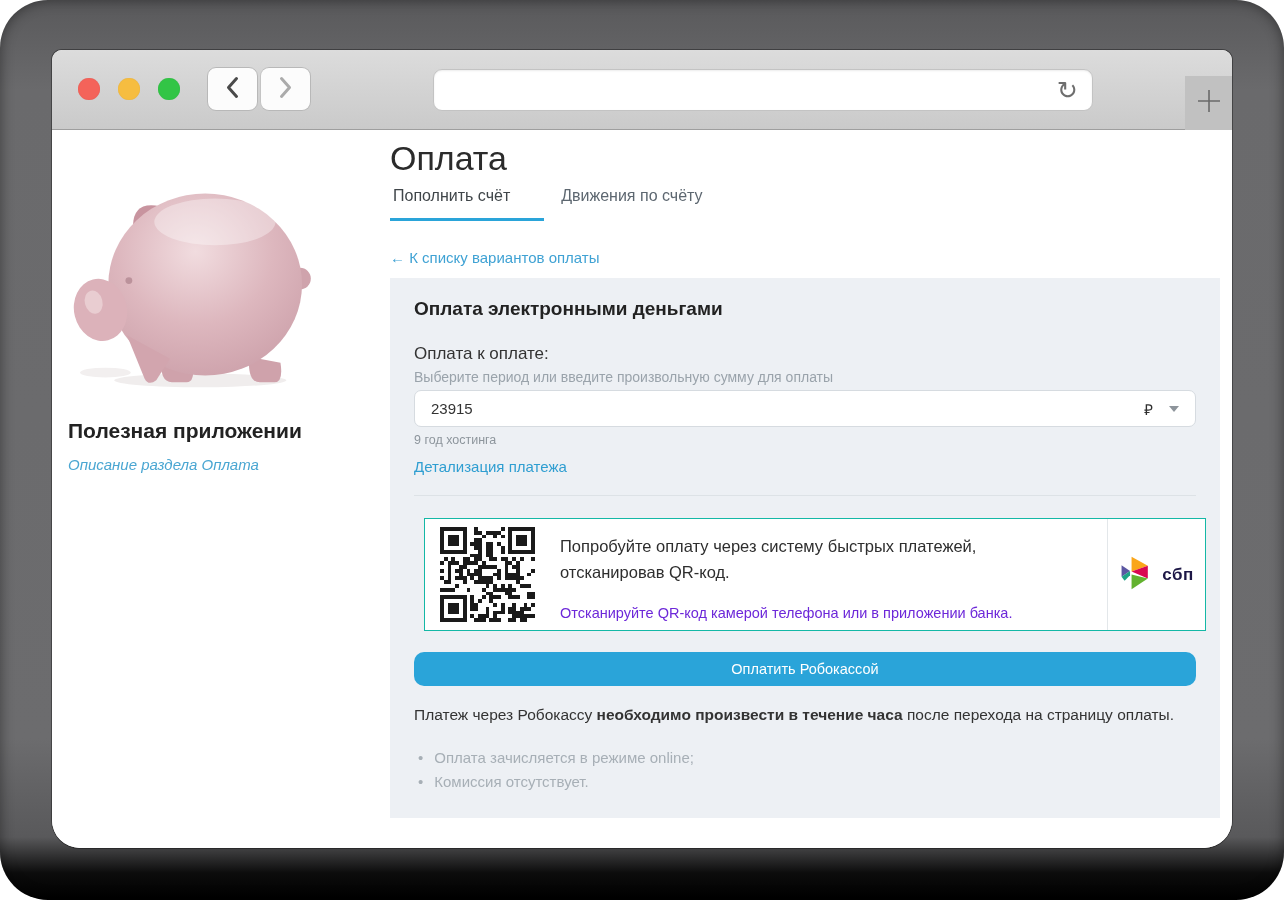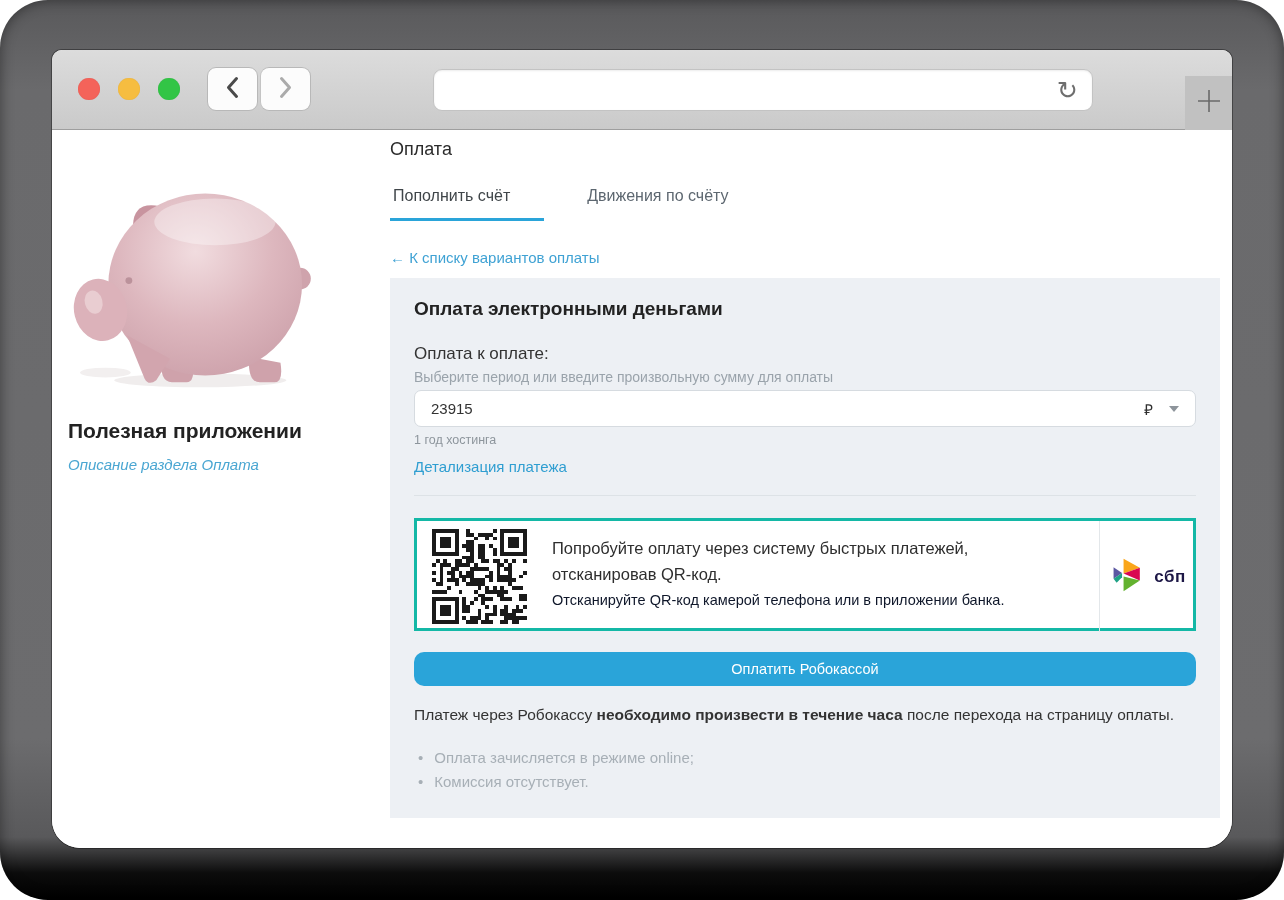"Оплата" .page-title { font-size: 18px -> 34px }
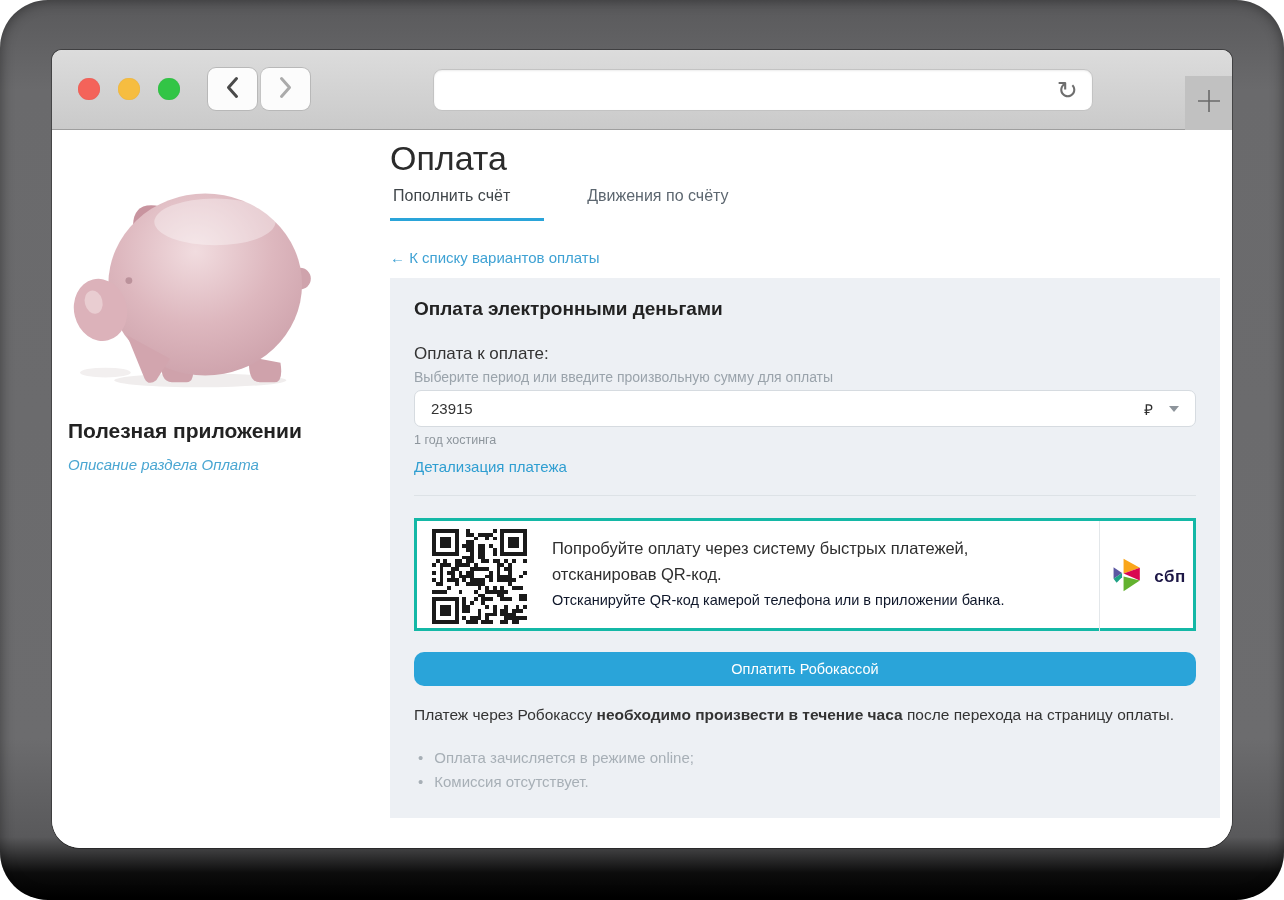"Пополнить счёт" .tabs { gap: 40px -> 14px }
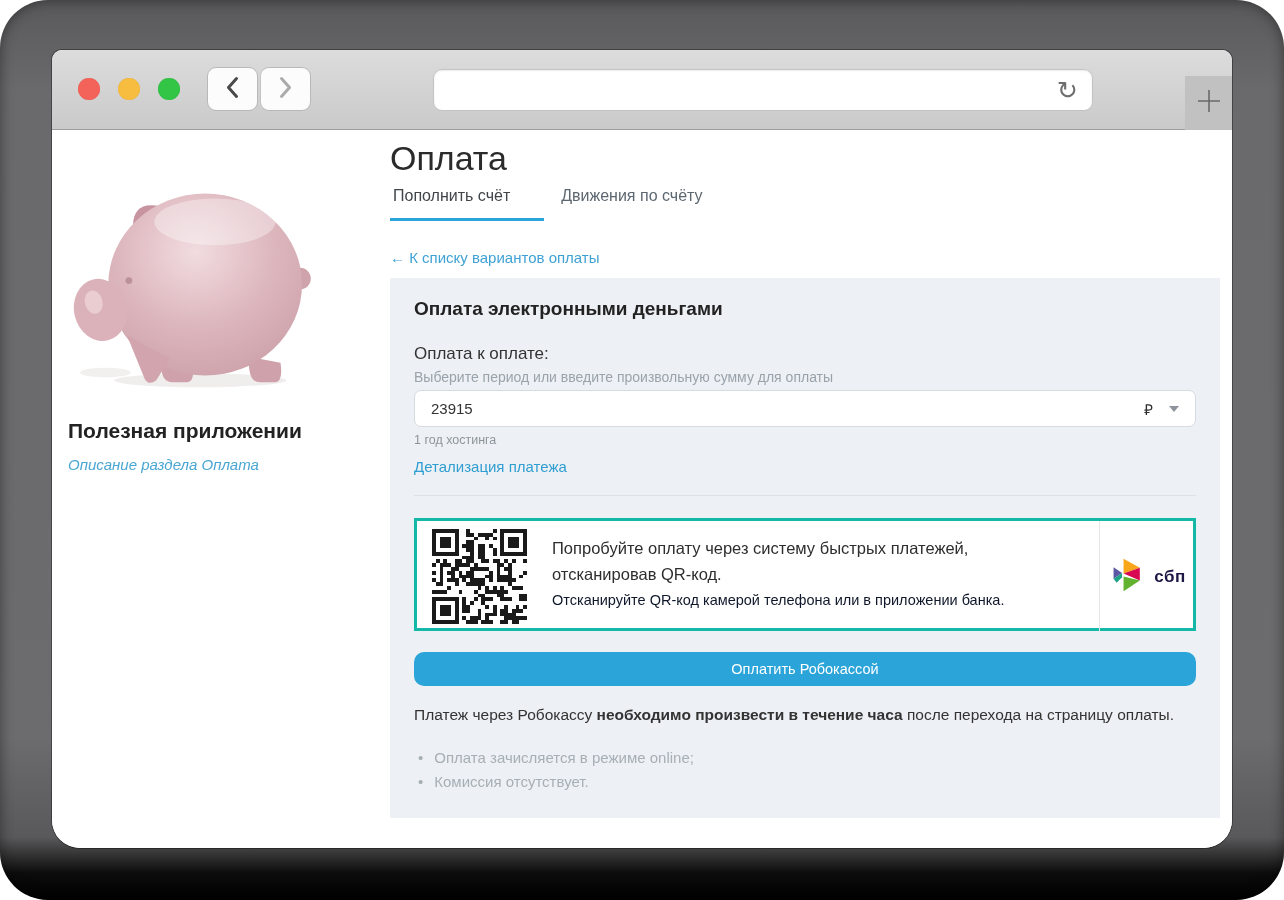"1 год хостинга" div.period-note { text: 1 -> 9 }
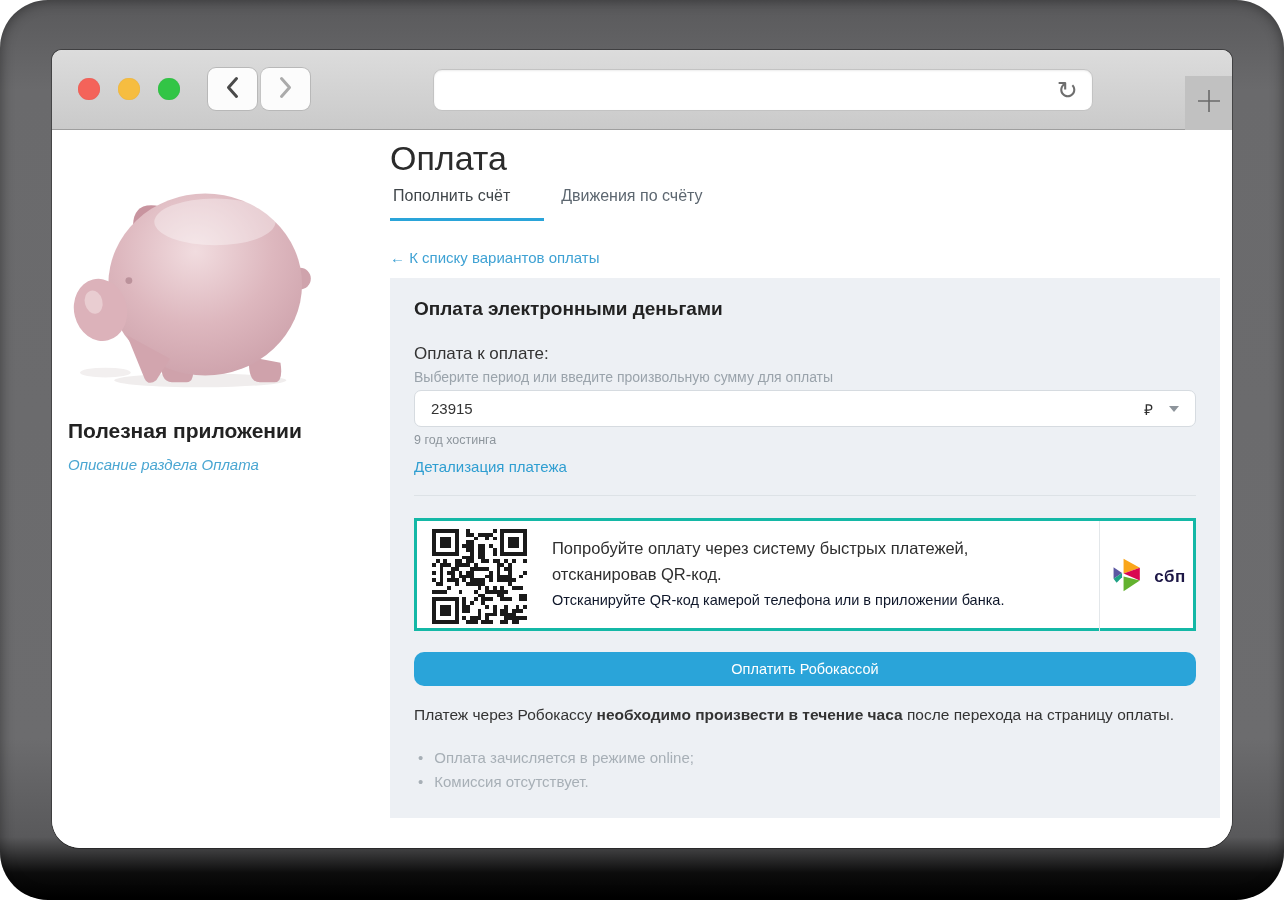"Попробуйте оплату через систему быстрых" .qr-card { border: 3px solid #14b8a6 -> 1px solid #14b8a6; left: 24px -> 34px }
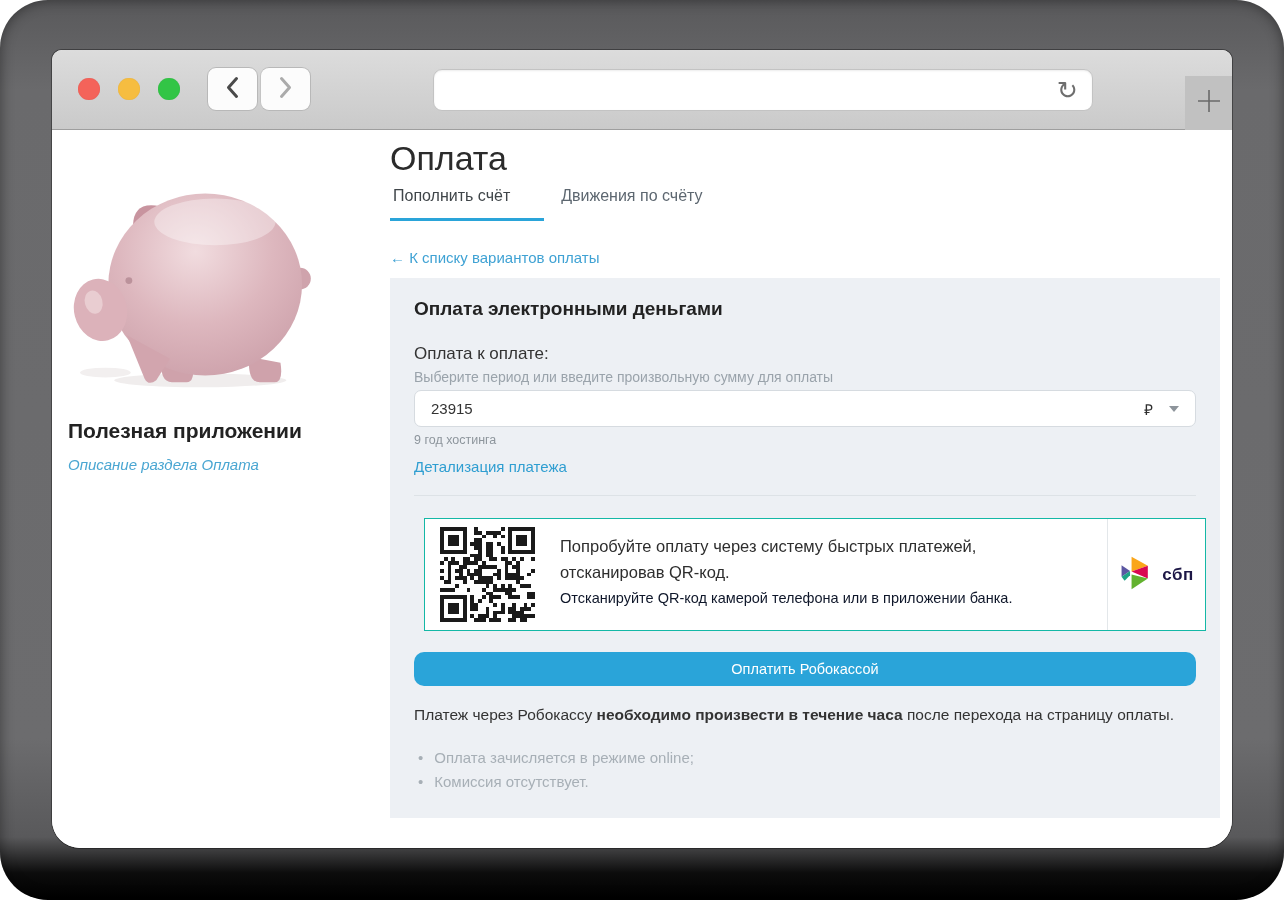"Отсканируйте QR-код камерой телефона или" .qr-line-sub { color: #0f172a -> #6d28d9; margin-top: 5px -> 20px }
